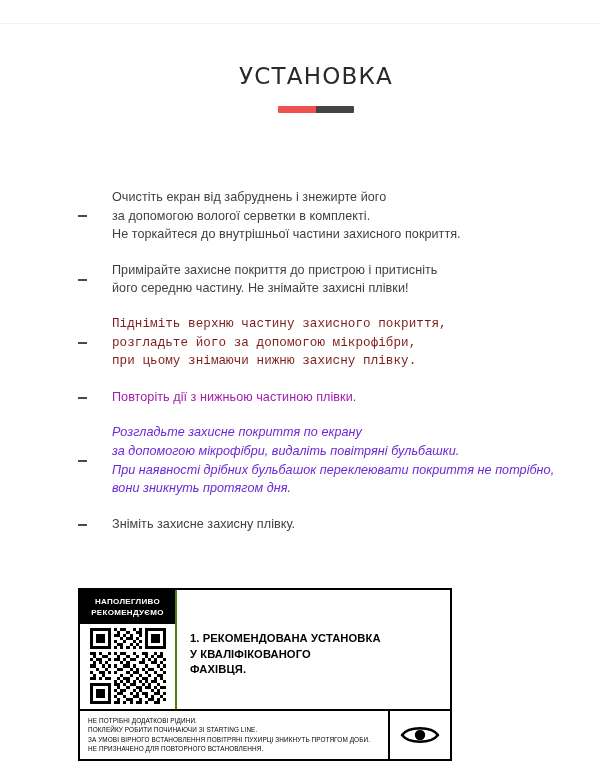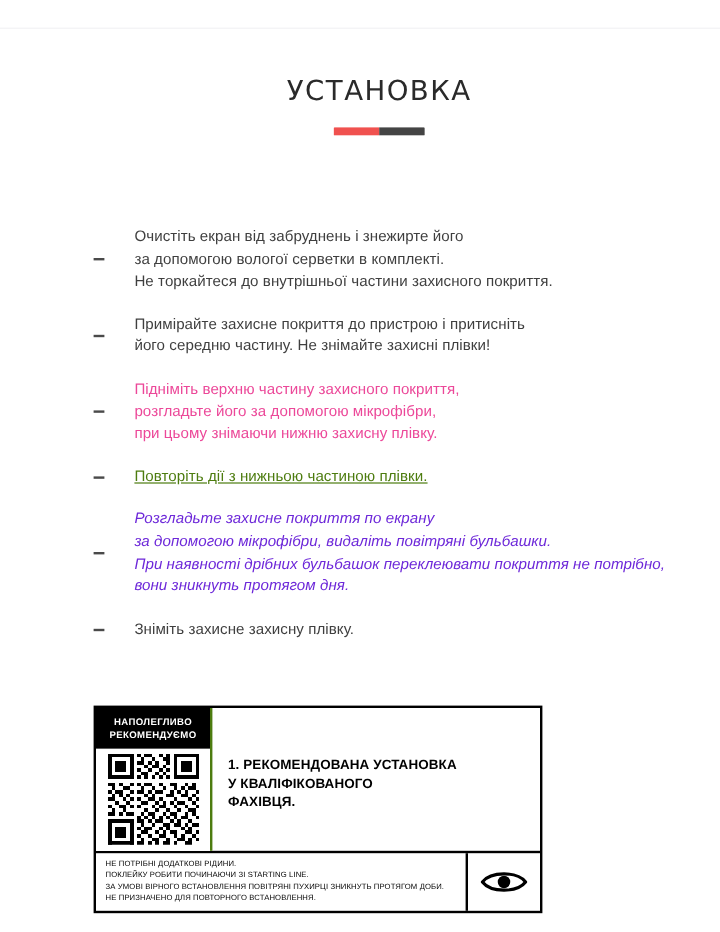"Підніміть верхню частину захисного" span.step-lines { color: #ec4899 -> #7f1d1d; font-family: none -> Liberation Mono, monospace }
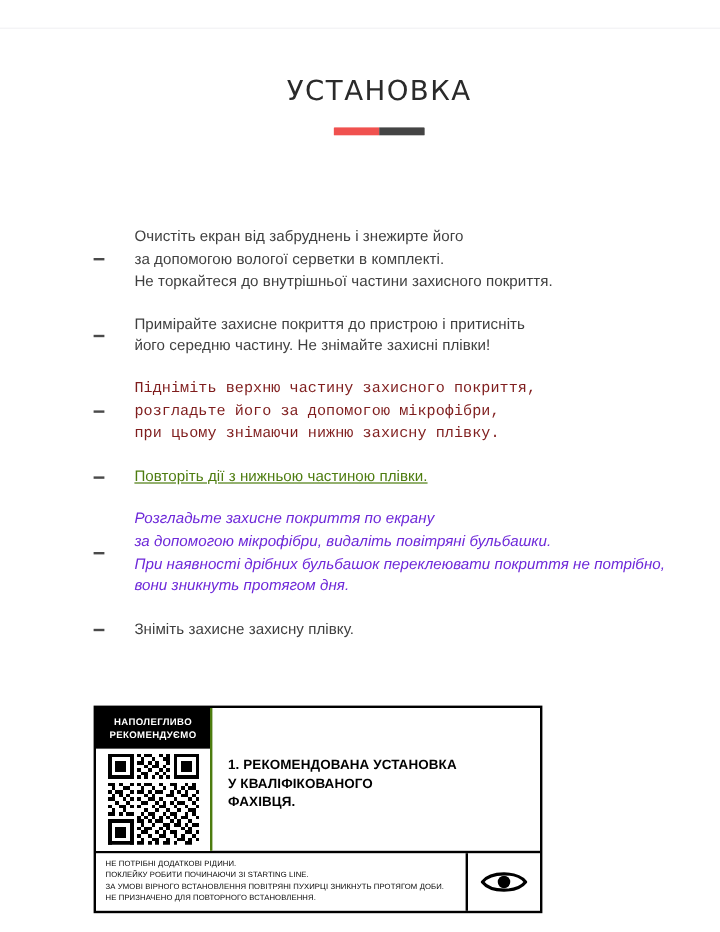"Повторіть дії з нижньою частиною" span.step-lines { color: #4d7c0f -> #a21caf; text-decoration: underline -> none }
